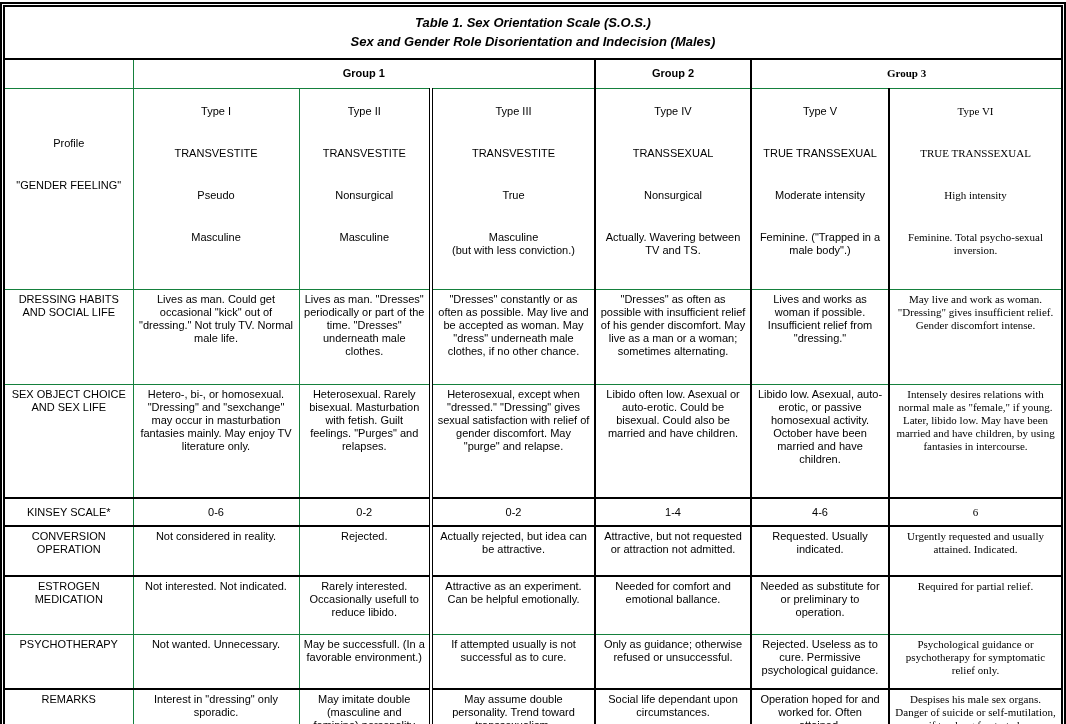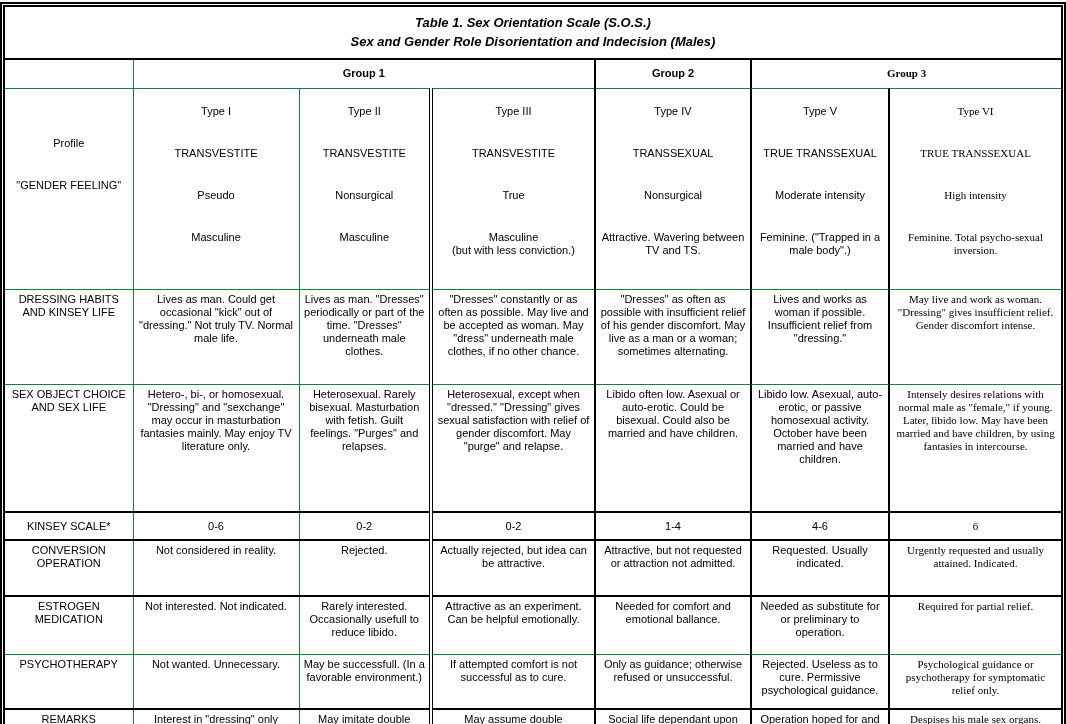"Attractive. Wavering between TV and" div.pline { text: Attractive -> Actually }
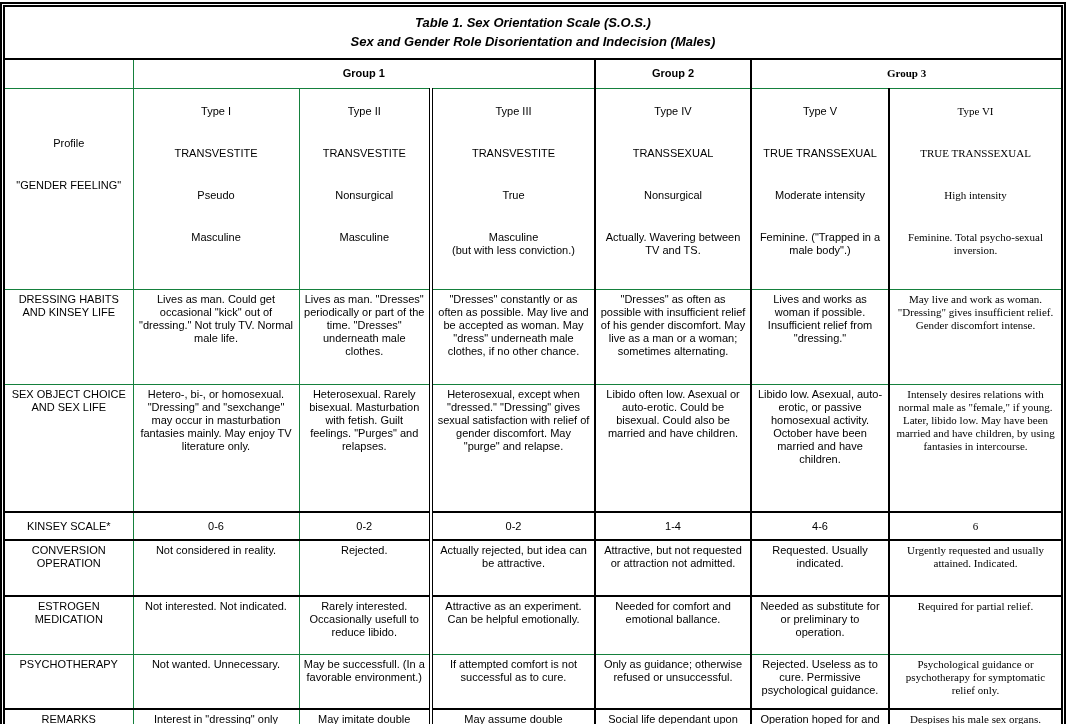"DRESSING HABITS AND KINSEY LIFE" td { text: KINSEY -> SOCIAL }
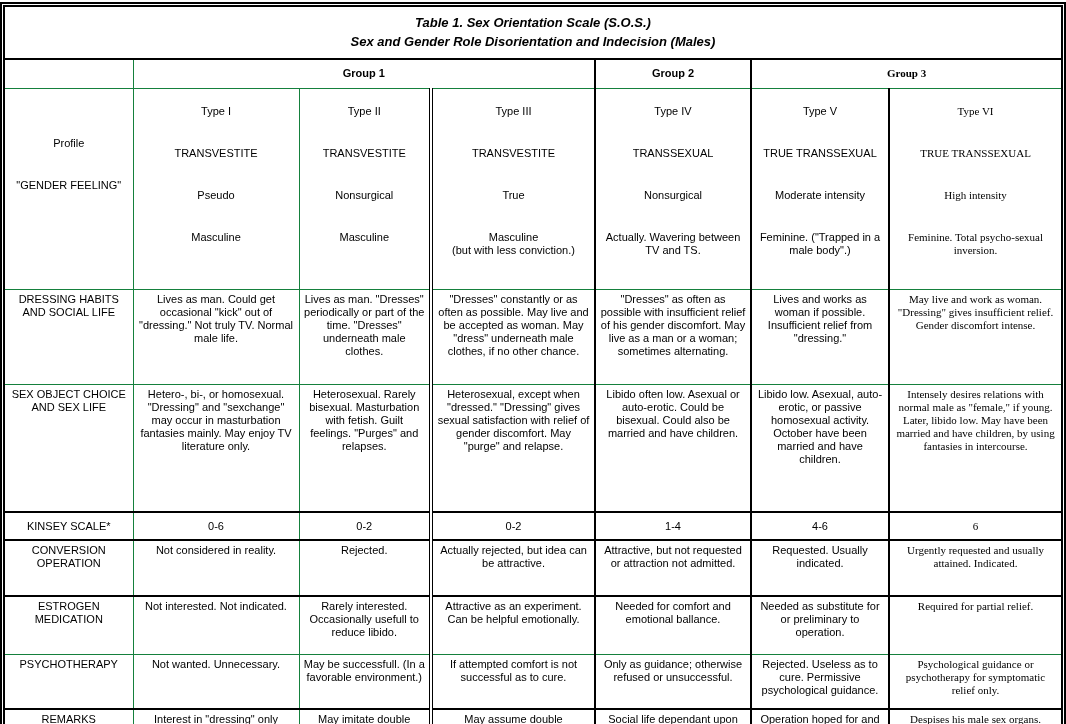"SEX OBJECT CHOICE AND SEX" tr.r-sexobj { height: 128px -> 114px }
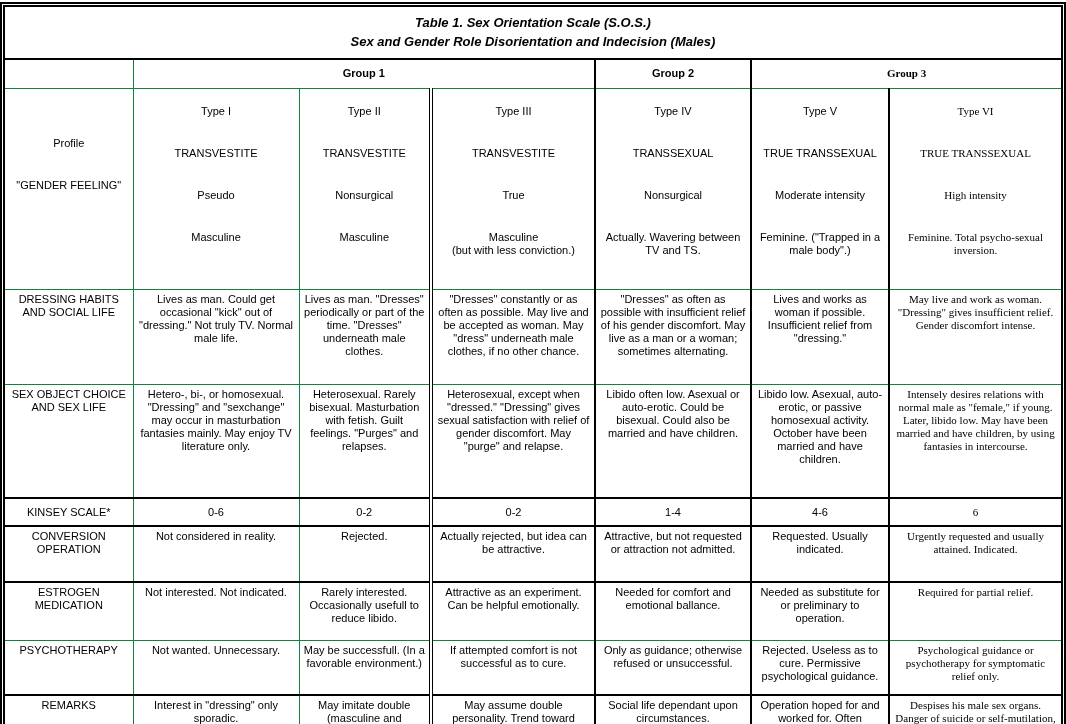"CONVERSION OPERATION" tr.r-conversion { height: 56px -> 50px }
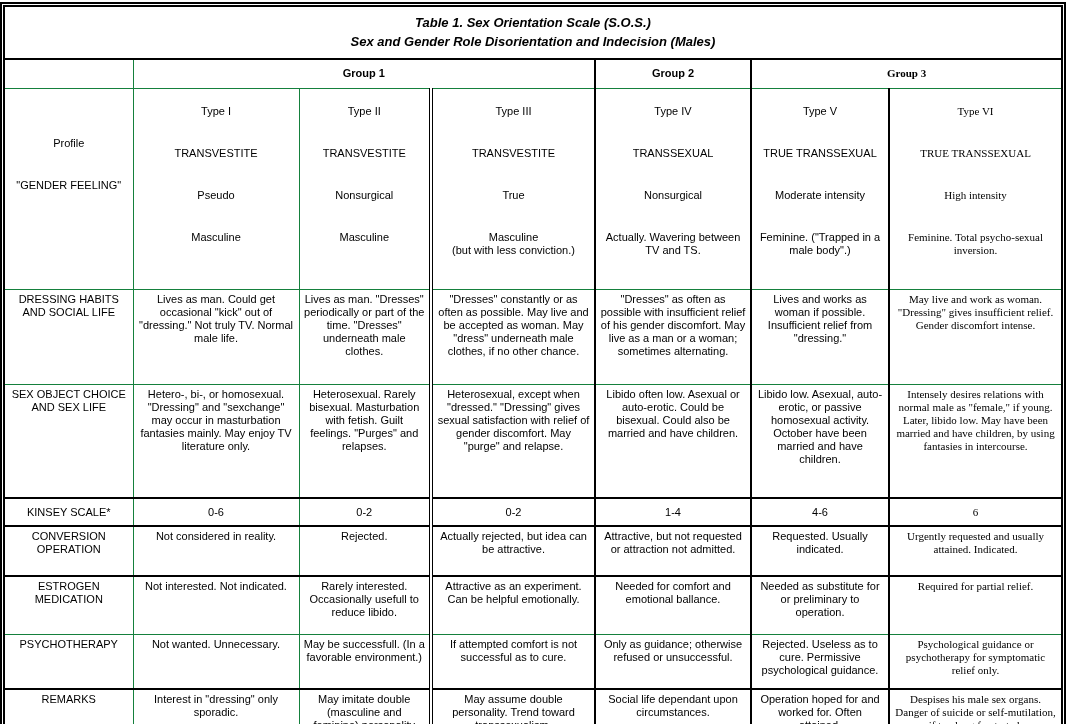"If attempted comfort is not" td.bl-dbl { text: comfort -> usually }
